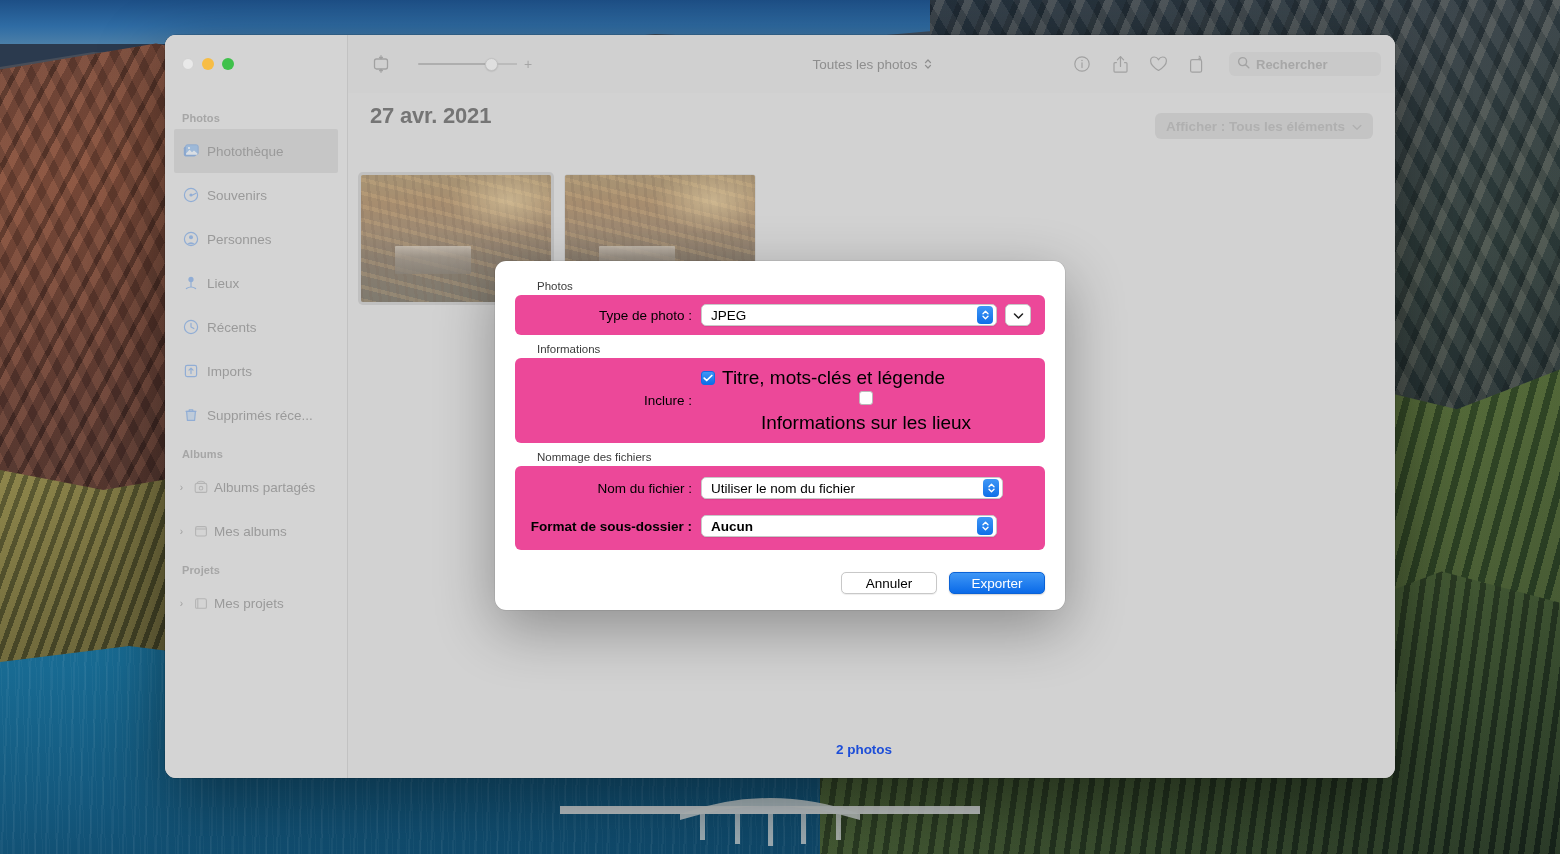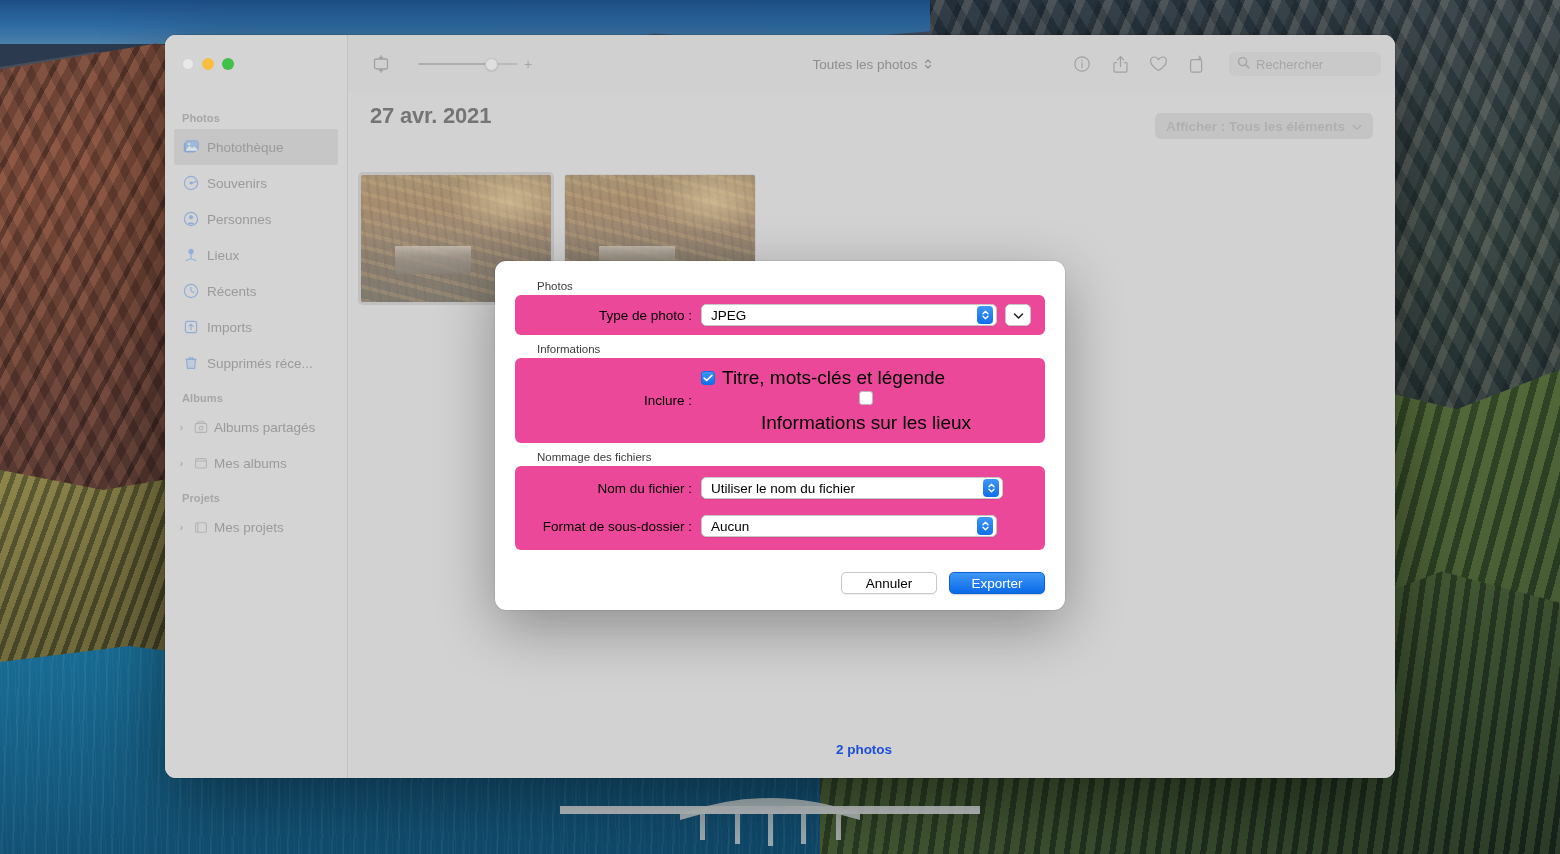"Rechercher" #tb-actions { font-weight: none -> bold }
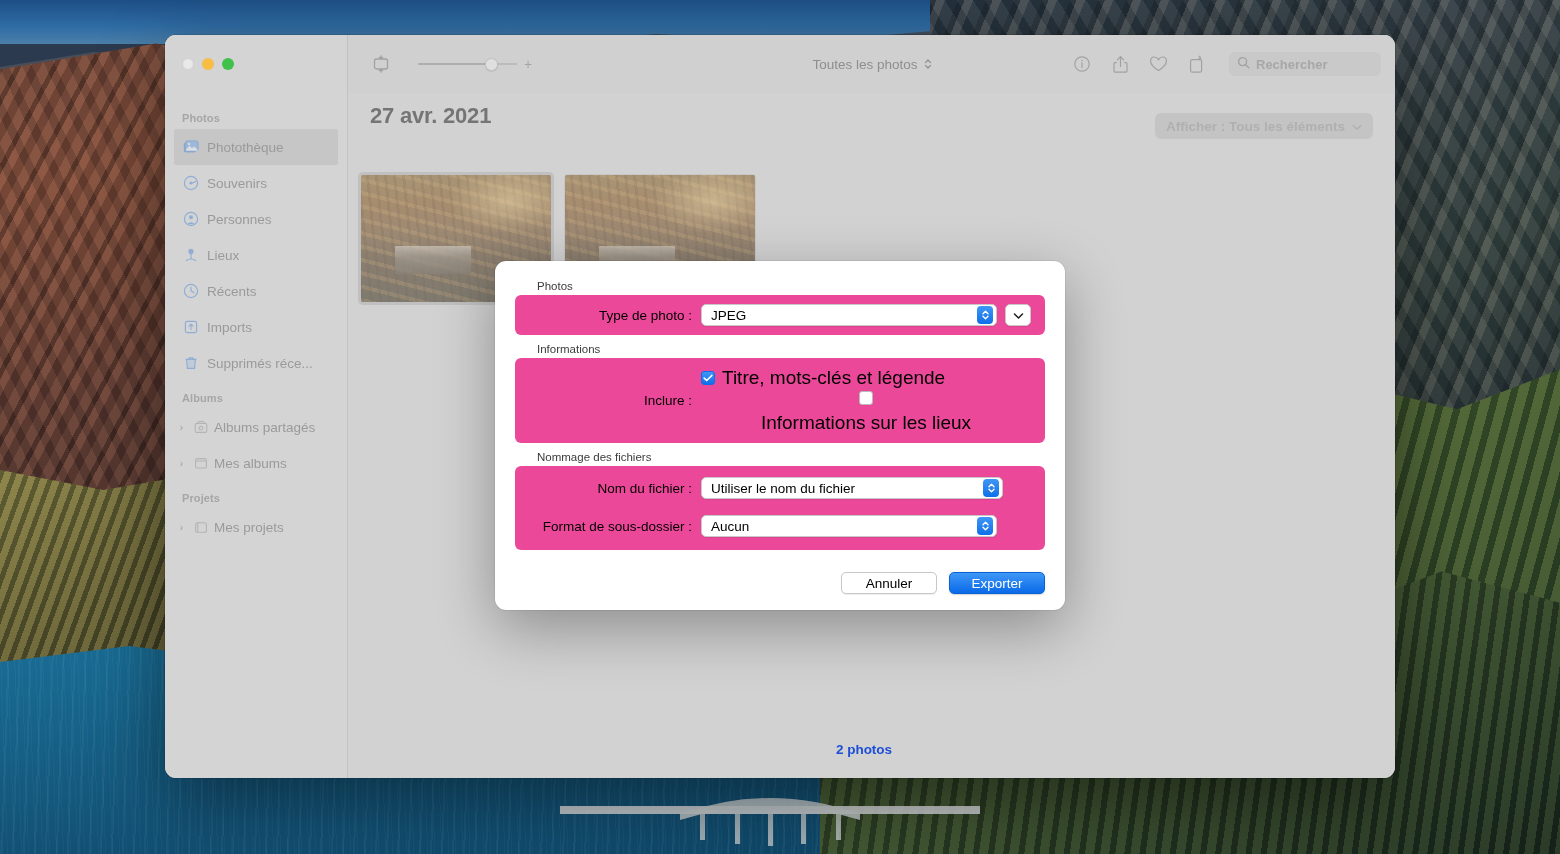"Photothèque" .sb-item { height: 36px -> 44px }
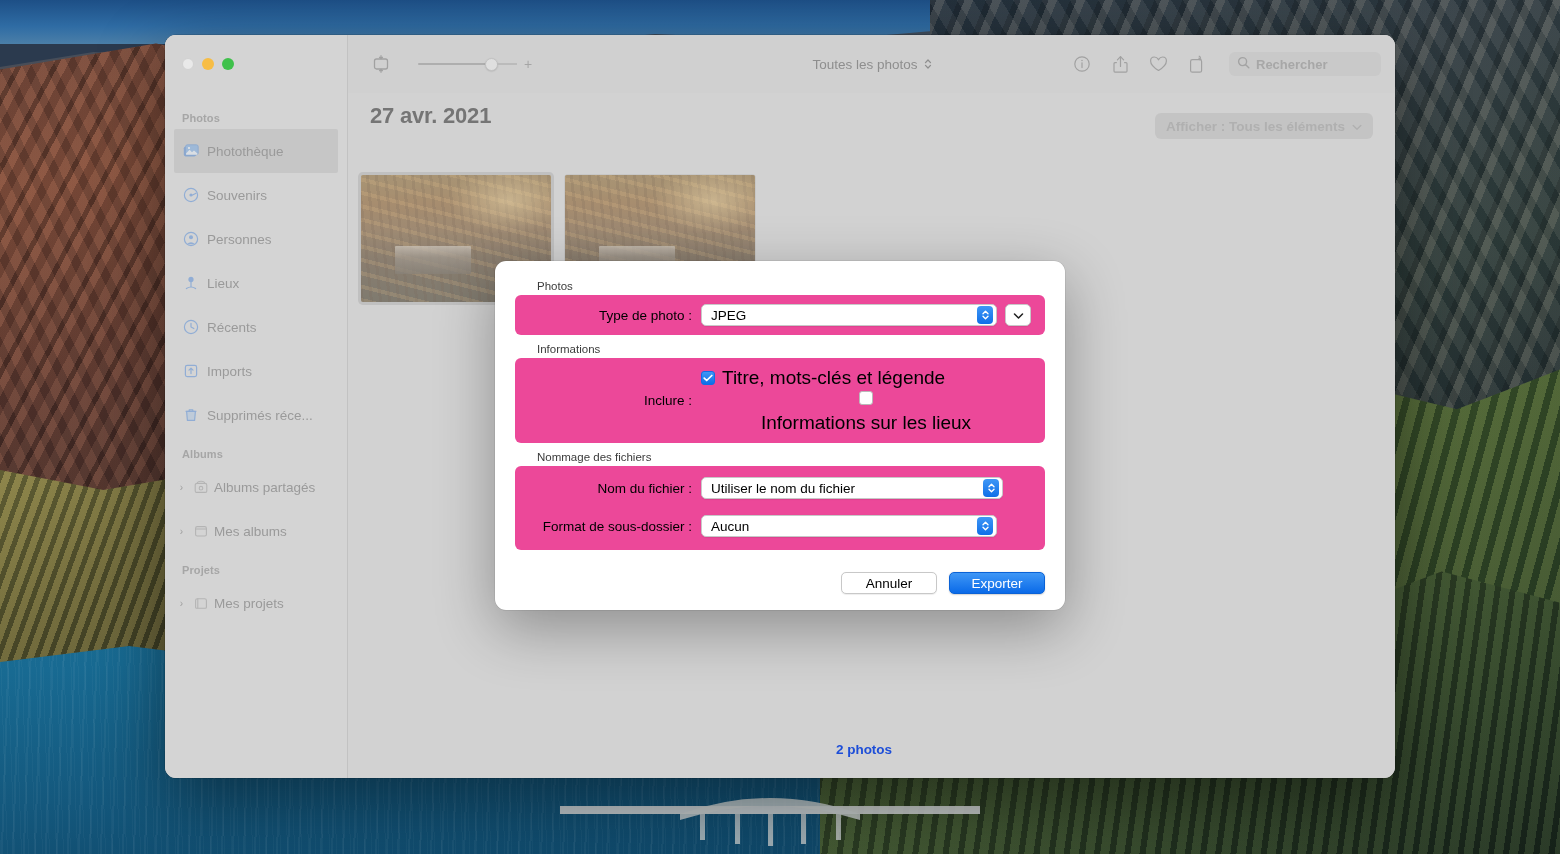"Format de sous-dossier :" div.row { font-weight: none -> bold }
